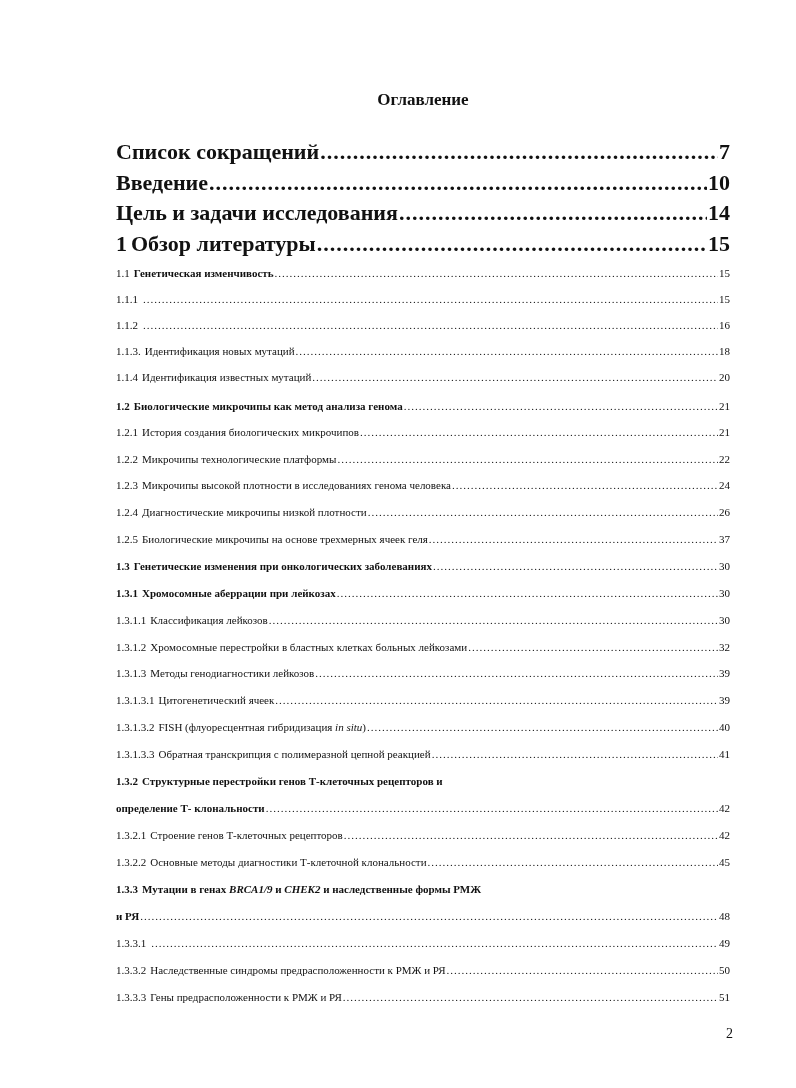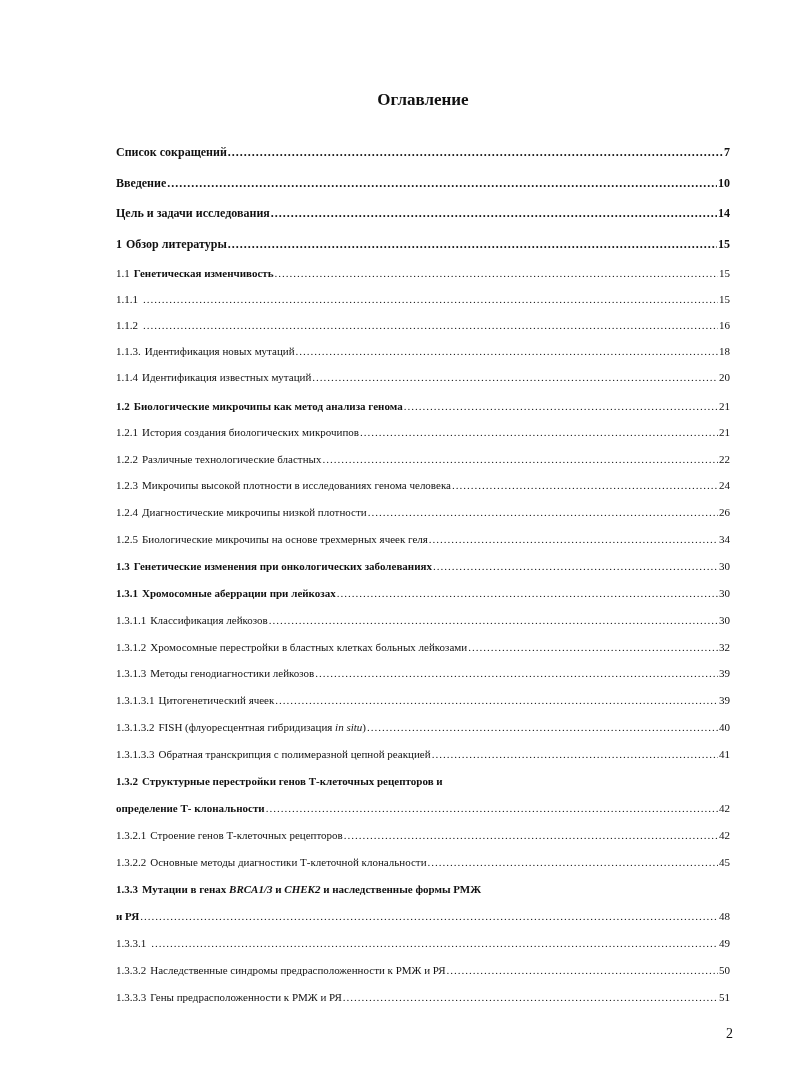"Список сокращений" .entry.lvl0 { font-size: 12px -> 22px }
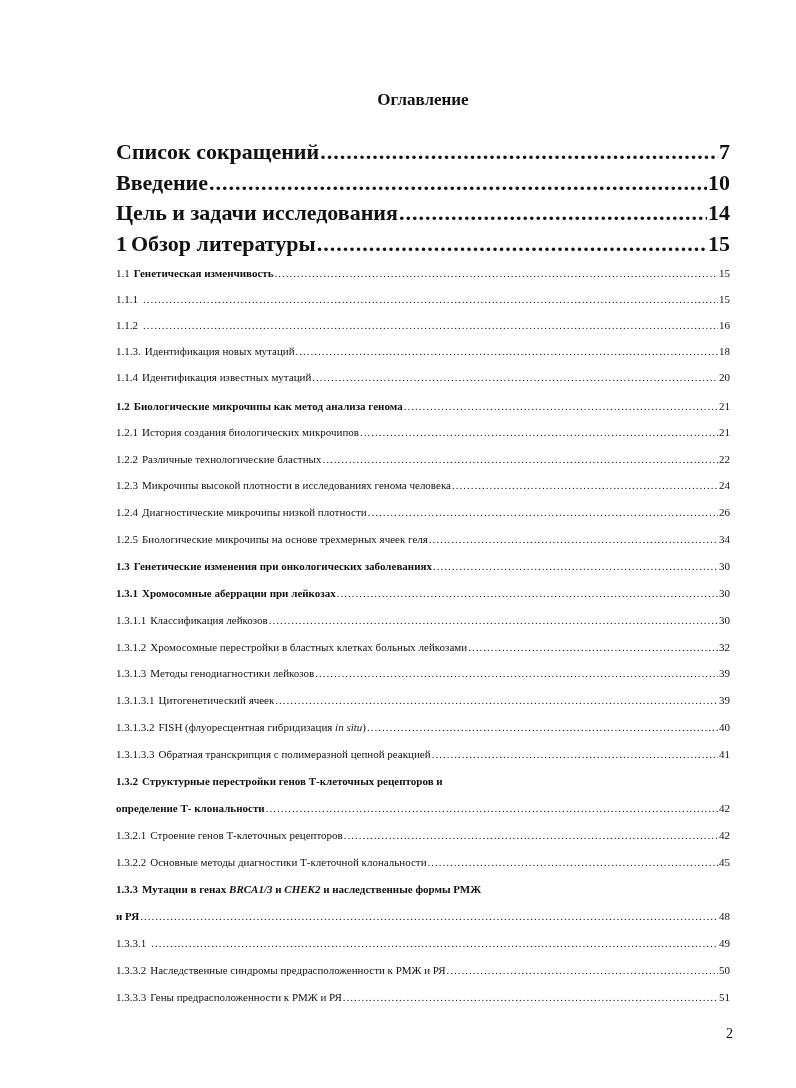"Различные технологические бластных" span.t { text: Различные технологические бластных -> Микрочипы технологические платформы }
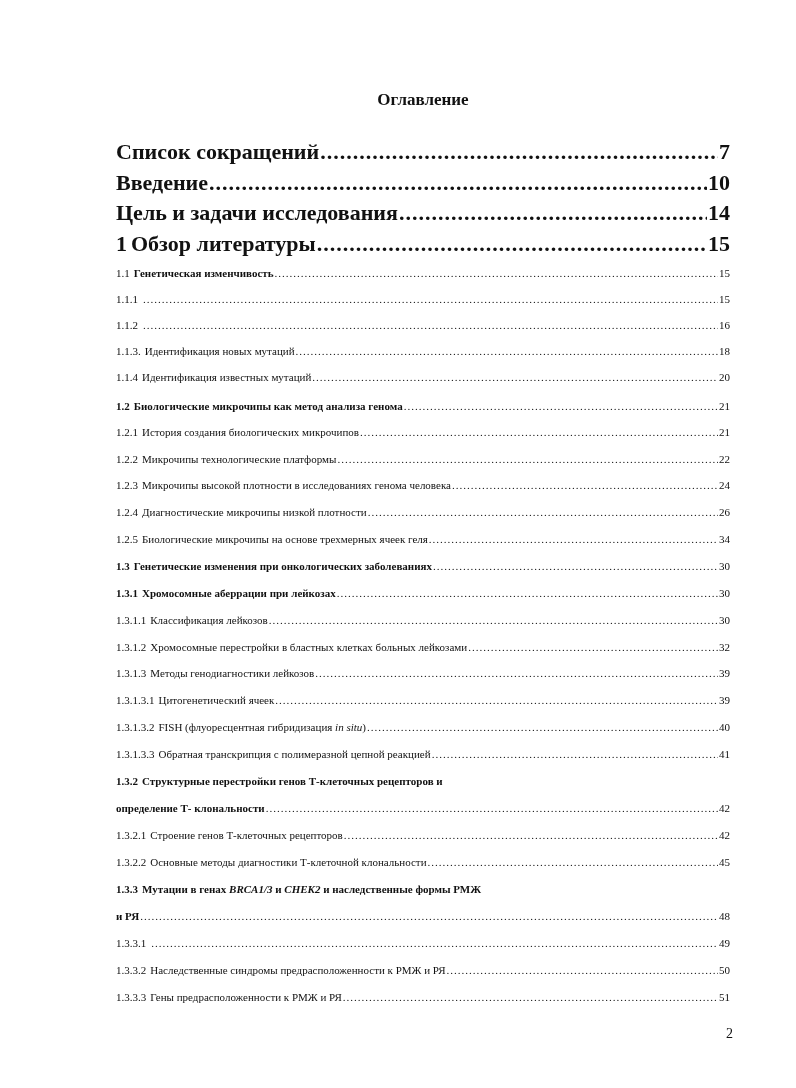"34" span.pg { text: 34 -> 37 }
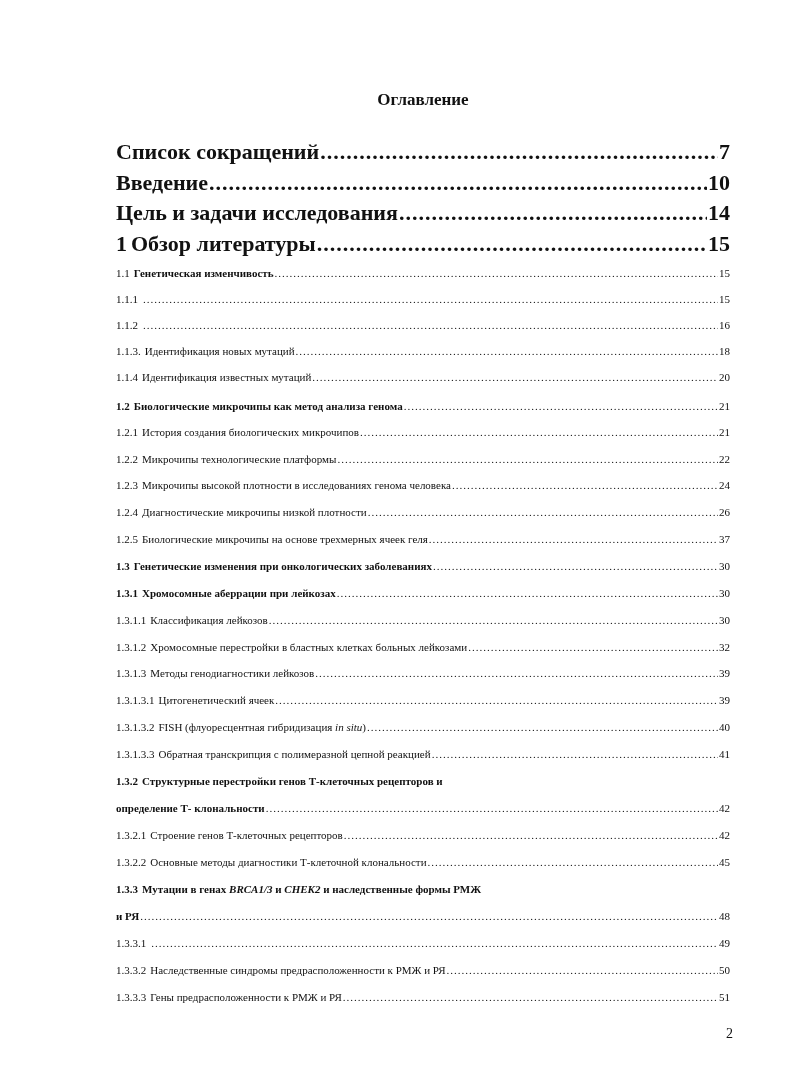"BRCA1/3" i { text: BRCA1/3 -> BRCA1/9 }
